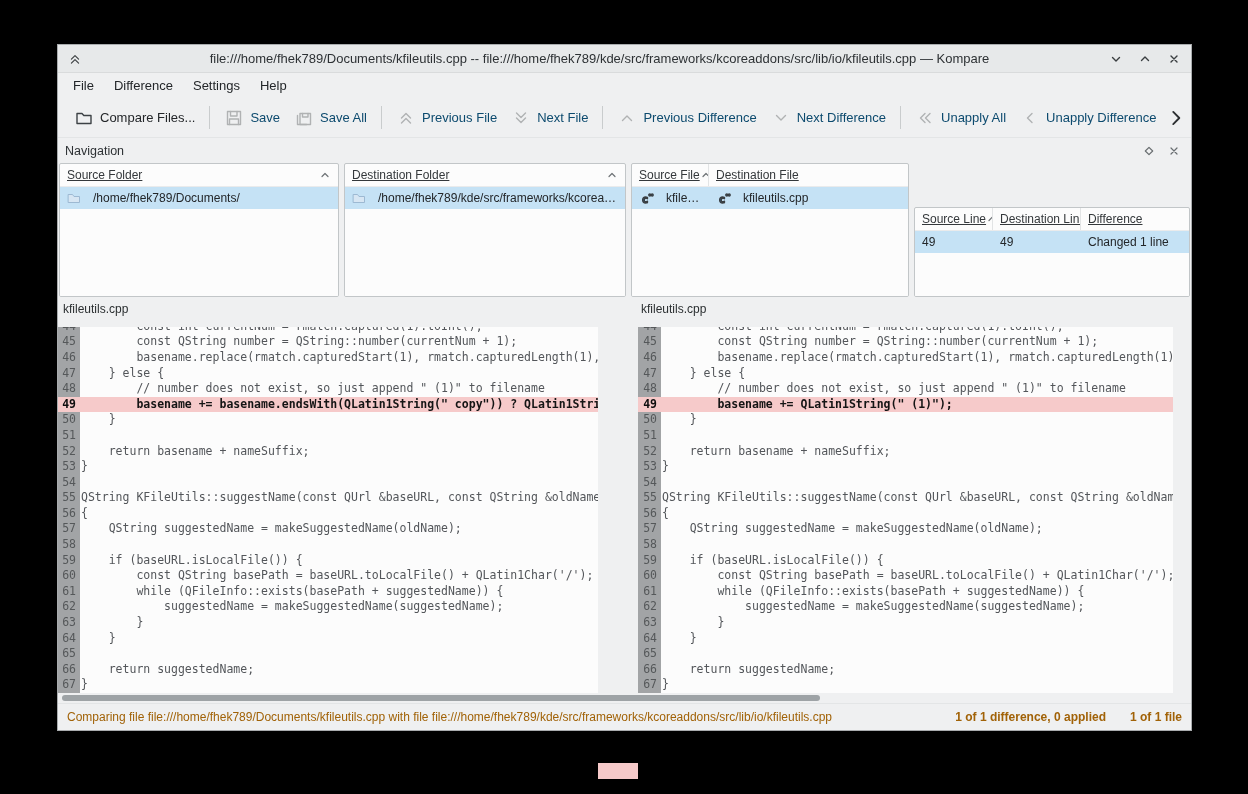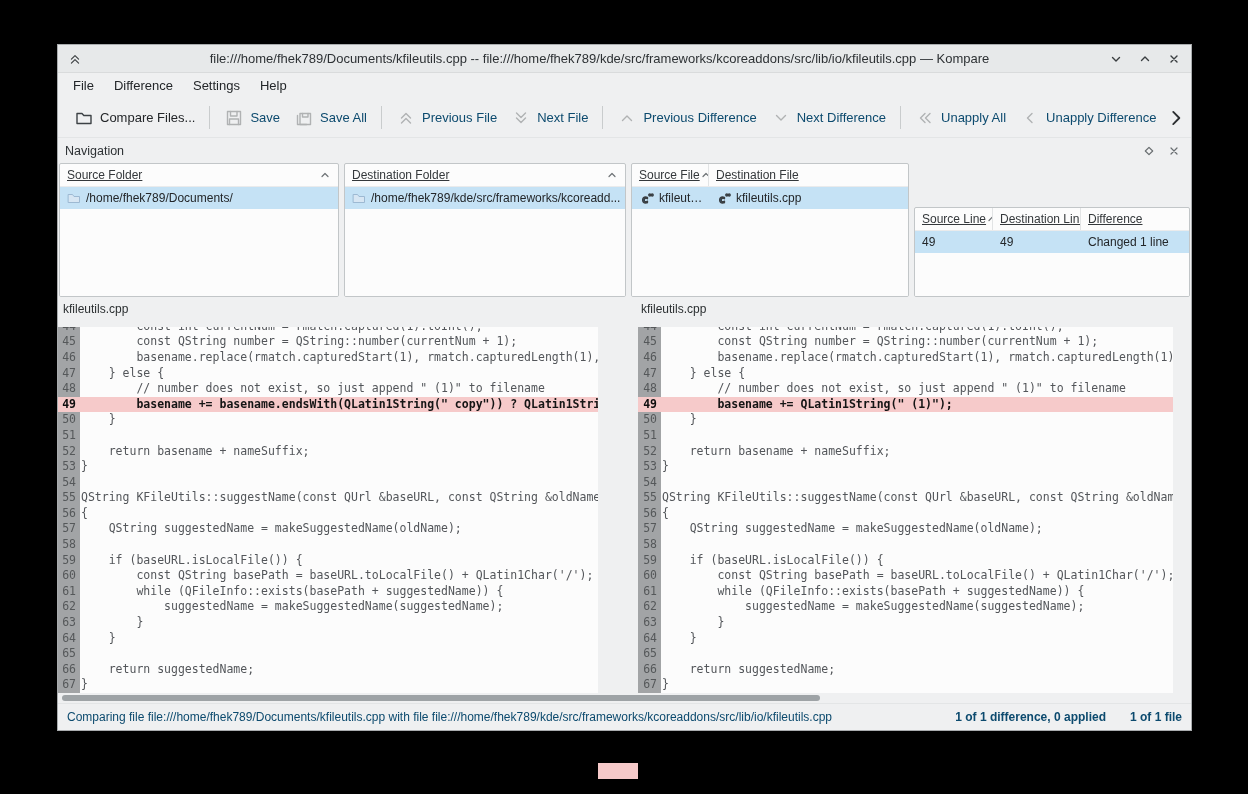"/home/fhek789/Documents/" .nav-cell { gap: 5px -> 12px }
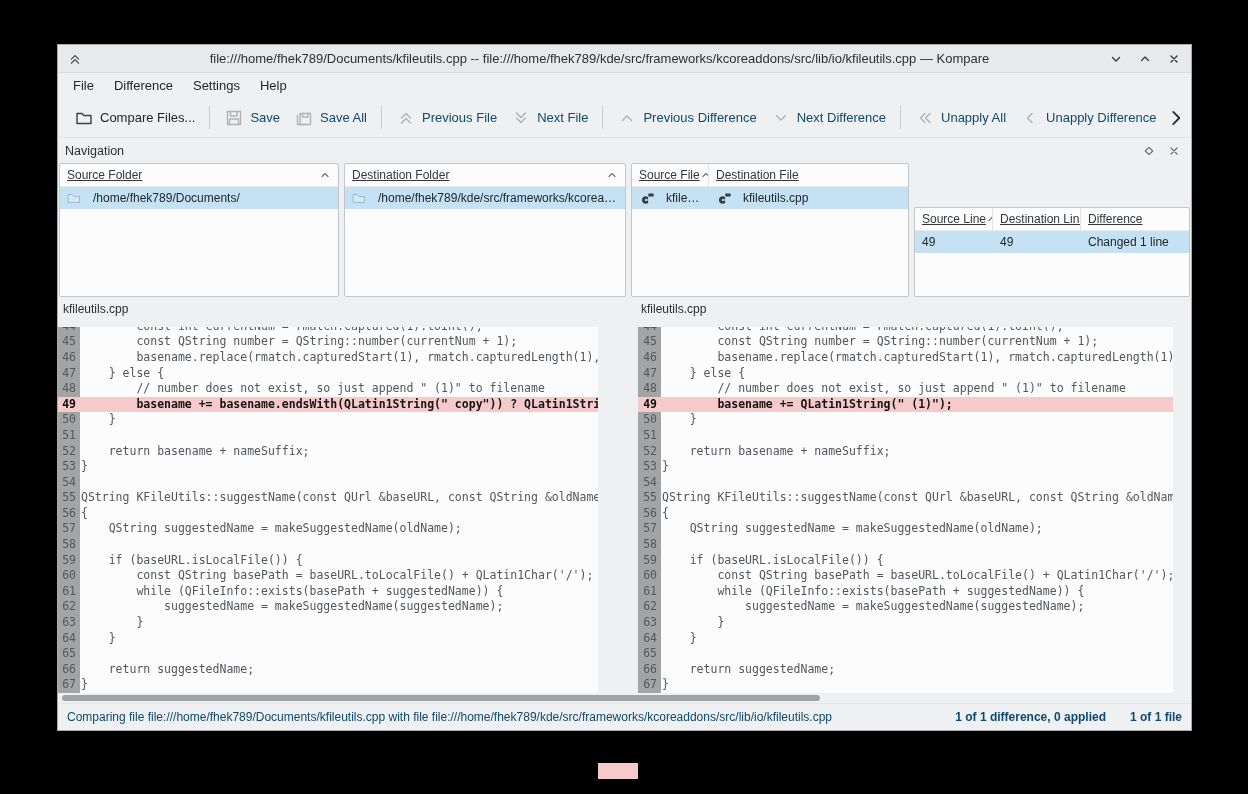"Comparing file" .statusbar { color: #0c4a6e -> #a16207 }
